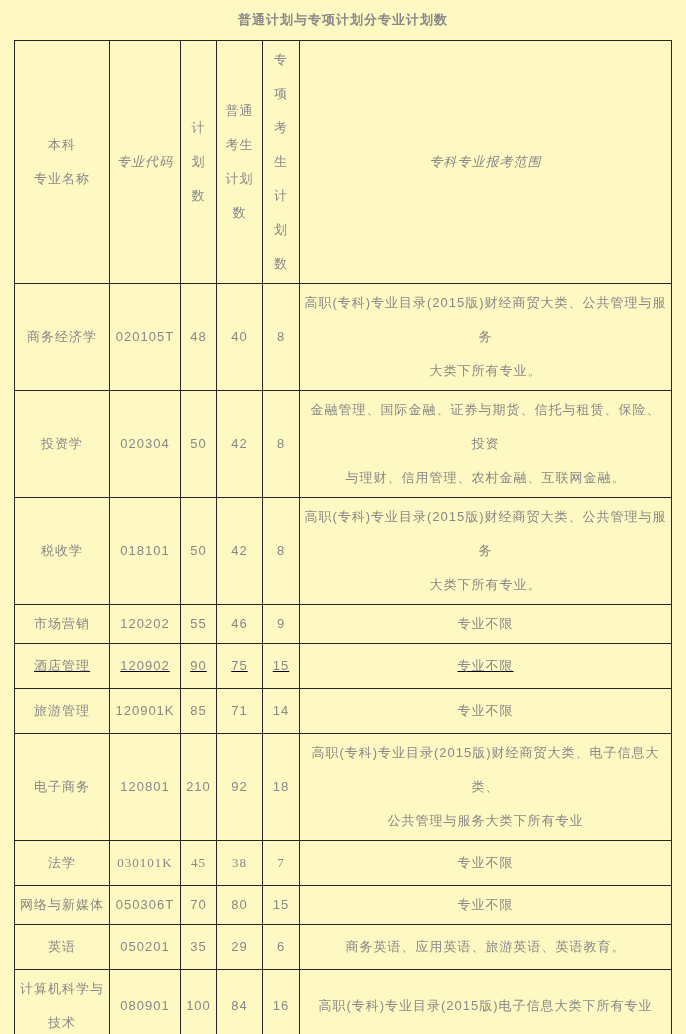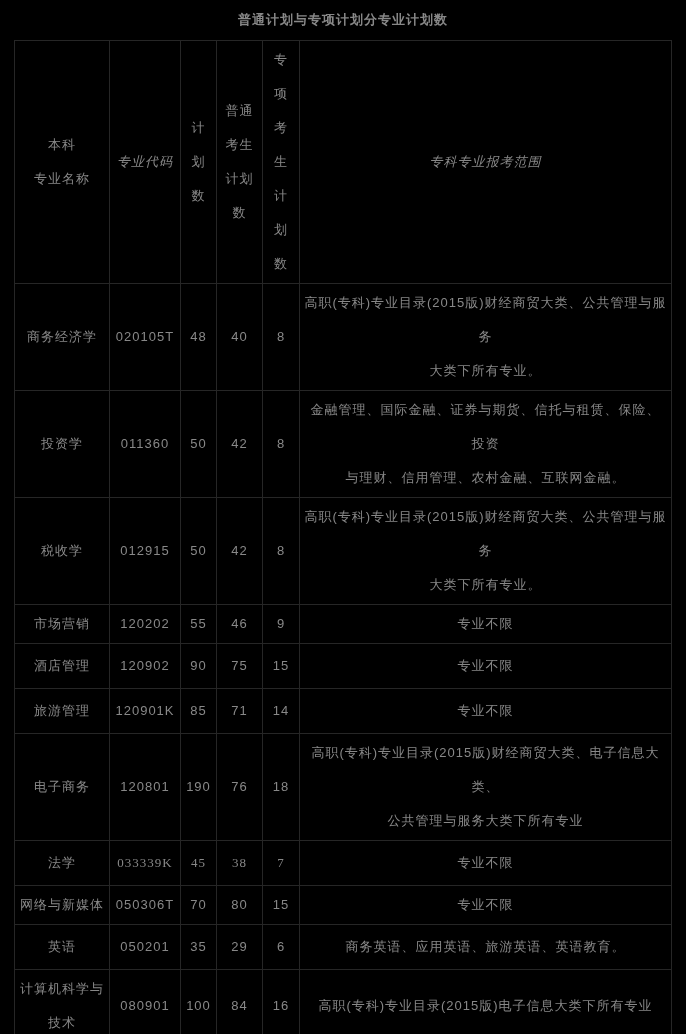"普通计划与专项计划分专业计划数" .page { background: #000000 -> #fef9c3 }
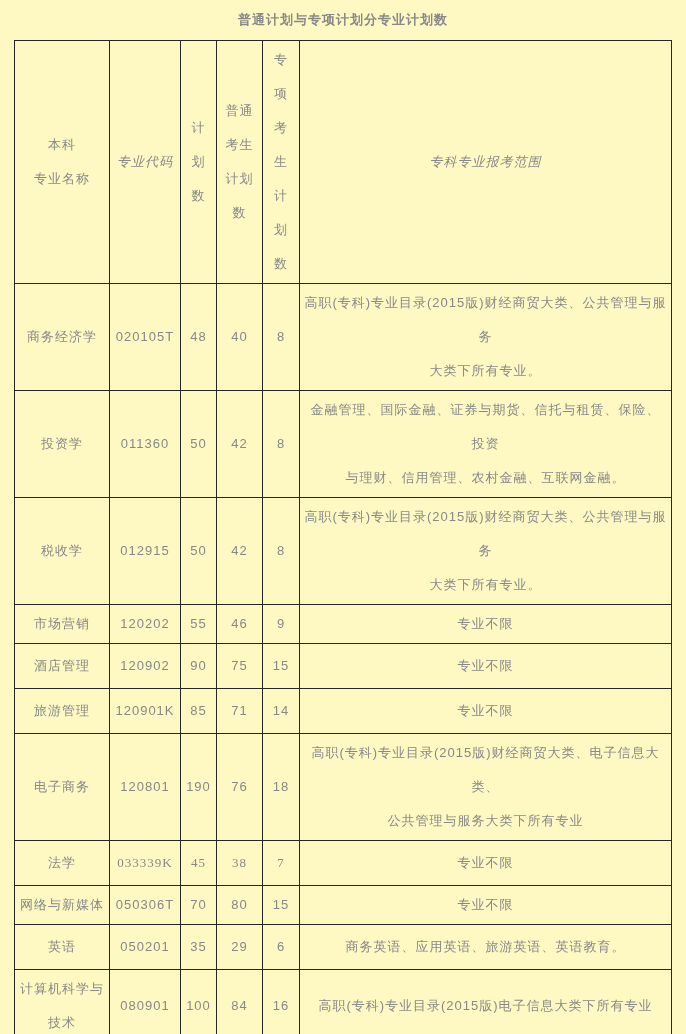"011360" td.c-code { text: 011360 -> 020304 }
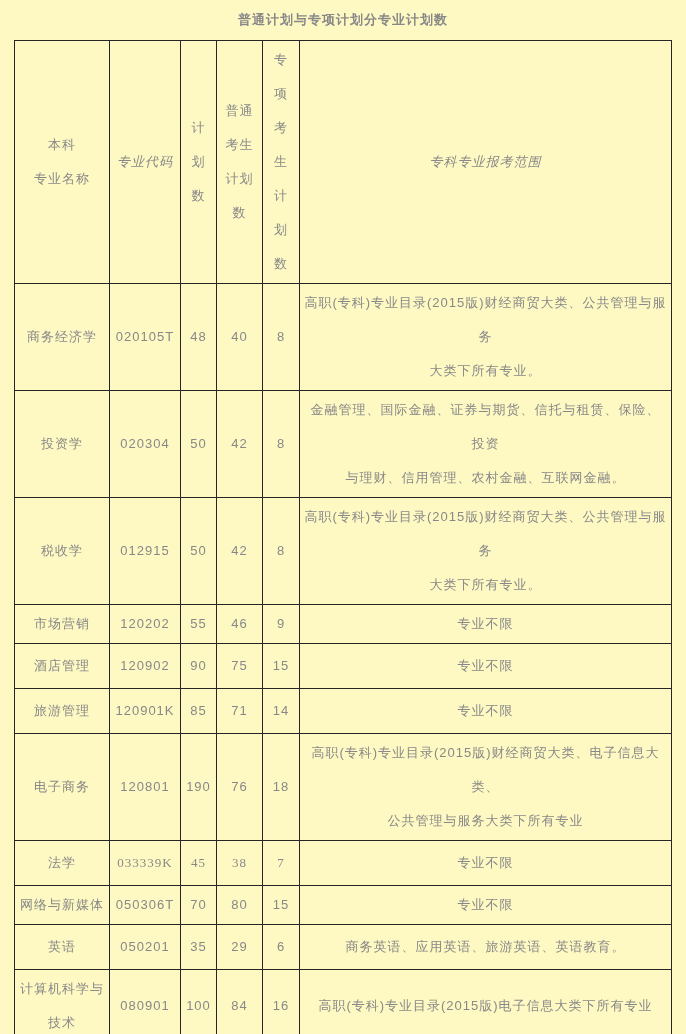"012915" td.c-code { text: 012915 -> 018101 }
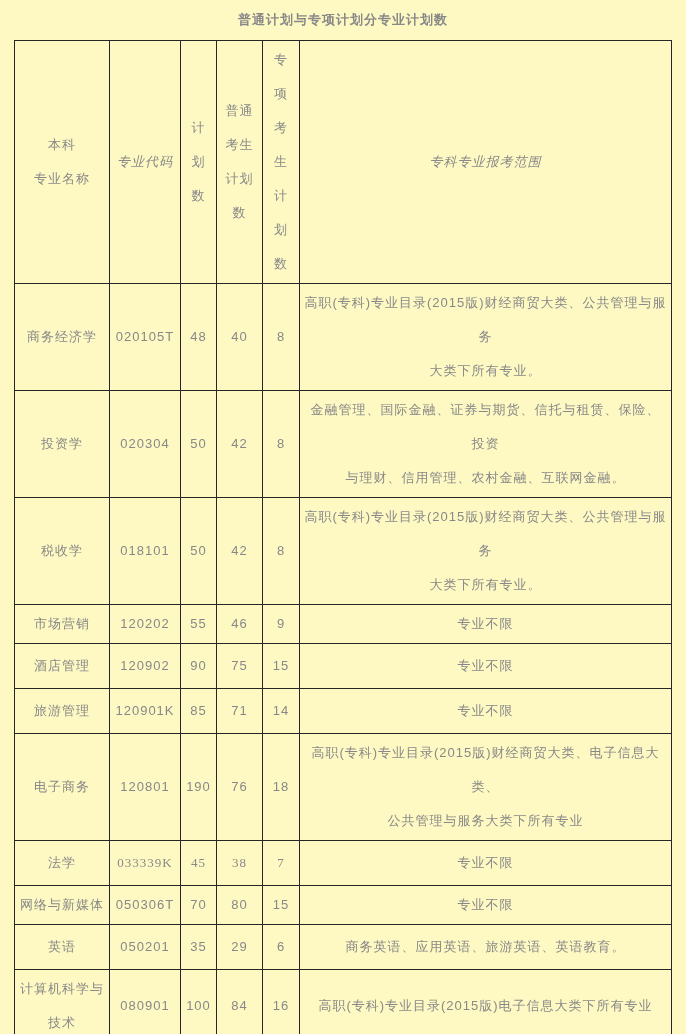"酒店管理" tr { text-decoration: none -> underline }
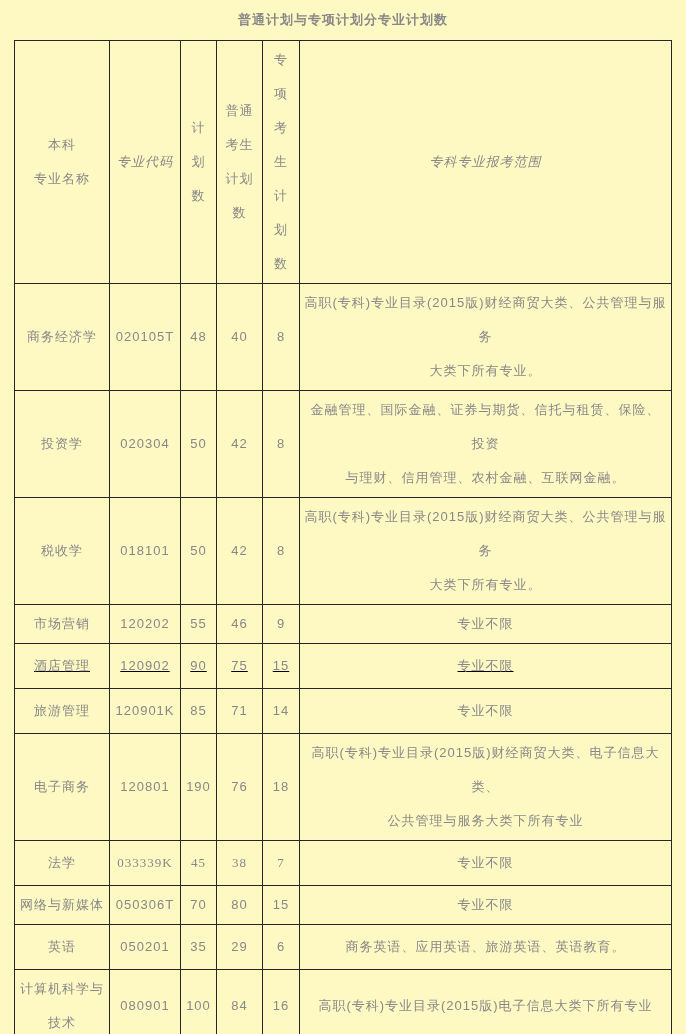"190" td.c-num { text: 190 -> 210 }
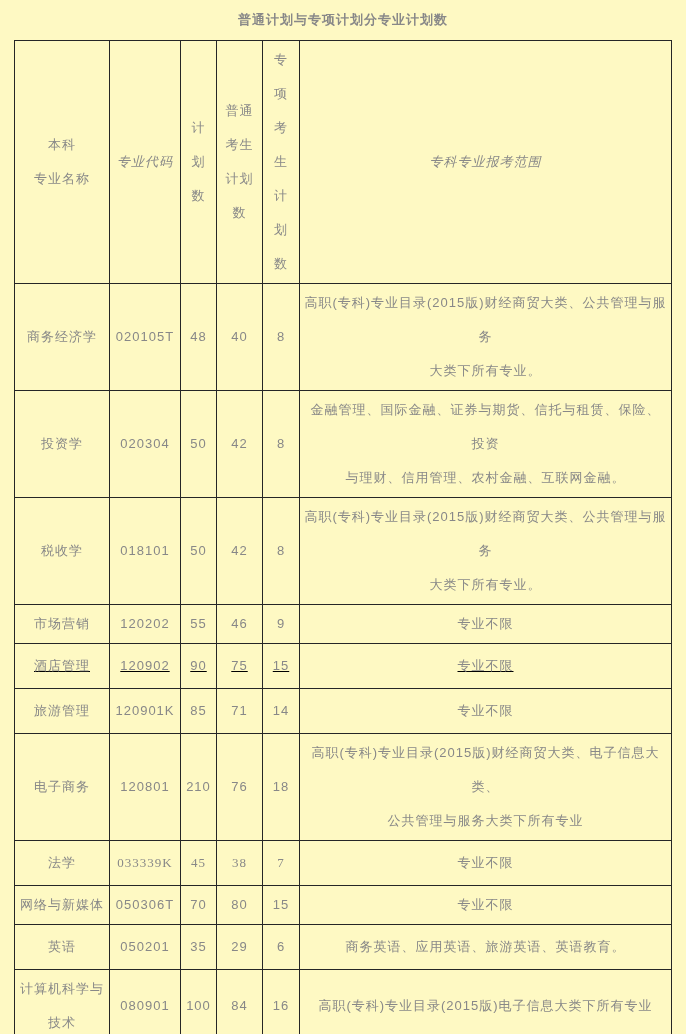"76" td.c-num { text: 76 -> 92 }
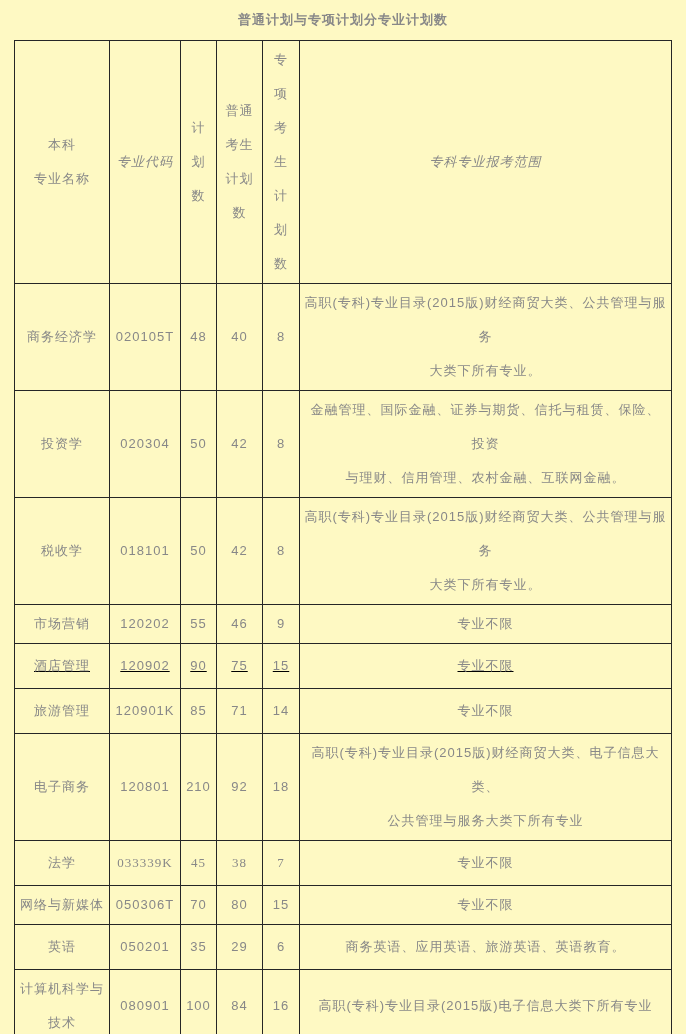"033339K" td.c-code { text: 033339K -> 030101K }
